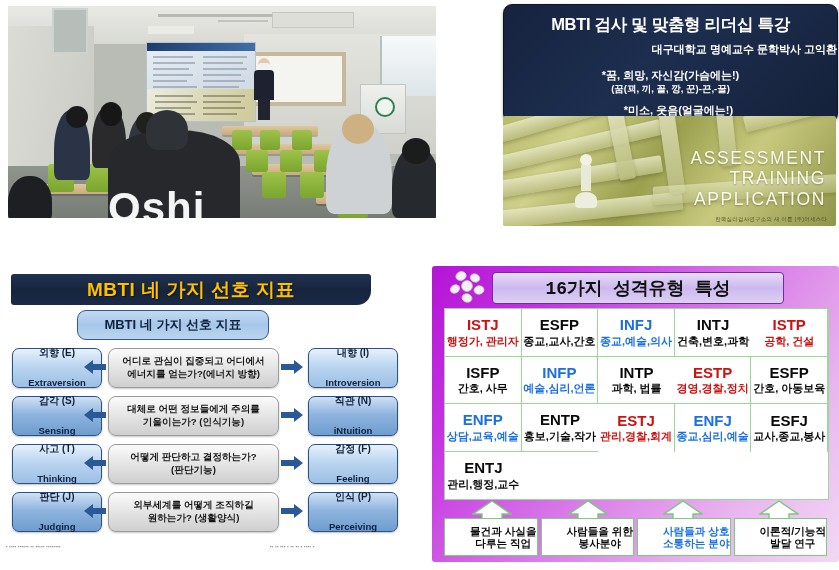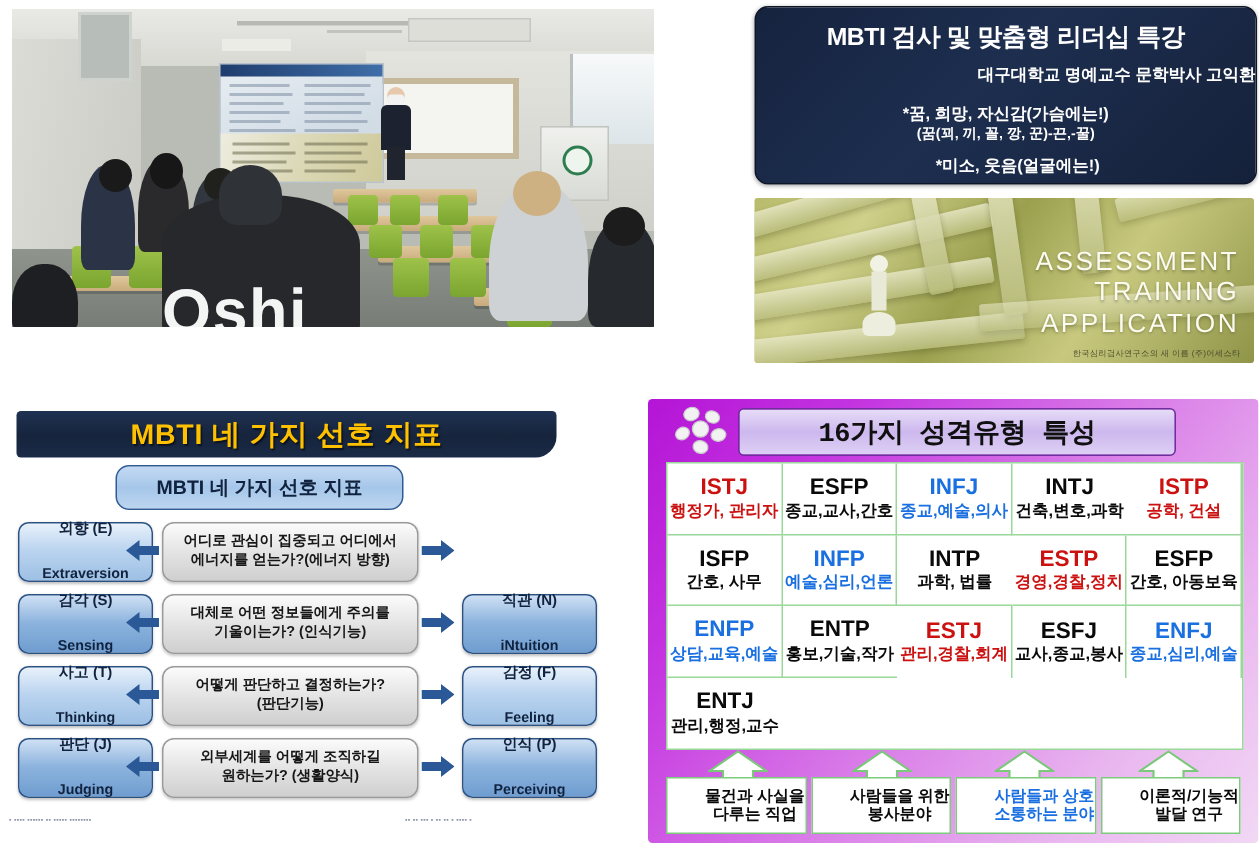"ASSESSMENT" #banner { top: 132px -> 116px }
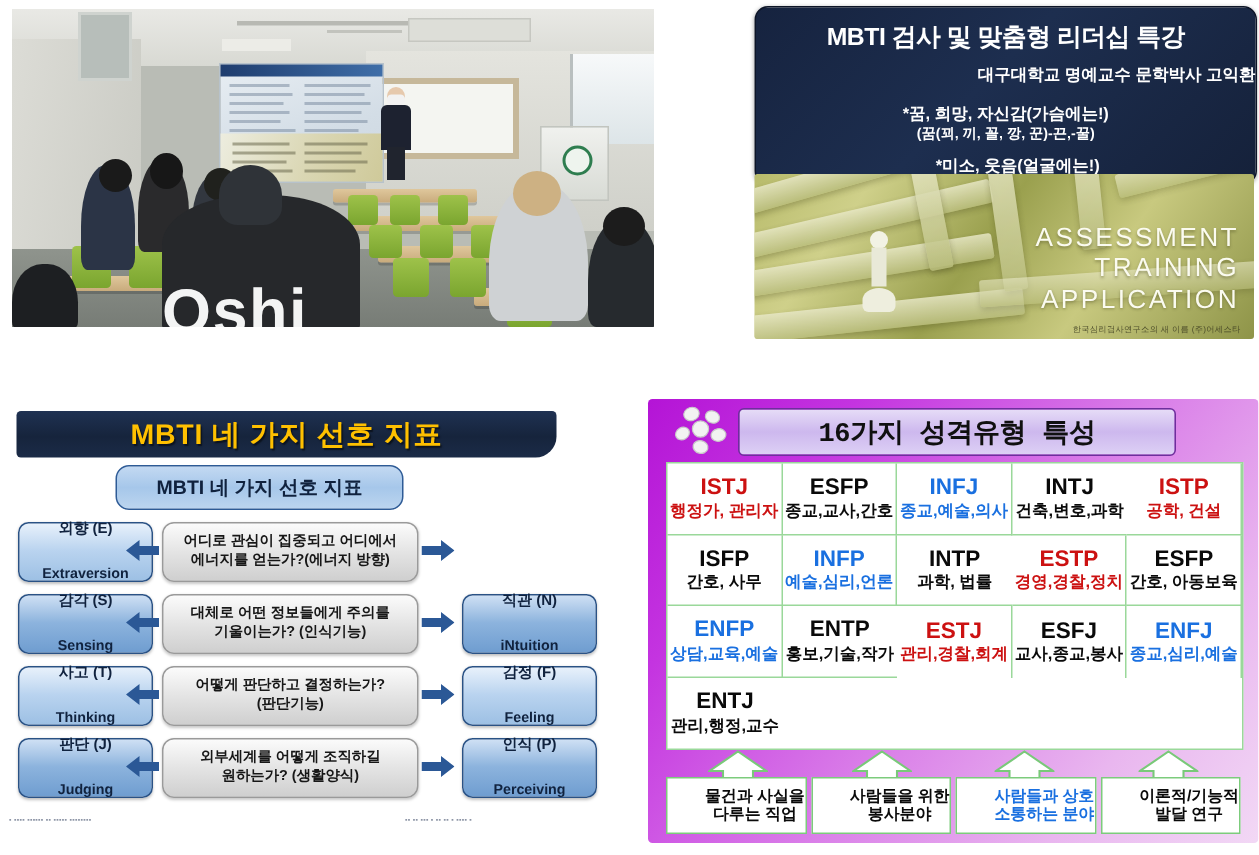"내향 (I)" div.md-pole { html: none -> <div> <div>내향 (I)</div> <div>Introversion</div> </div> }
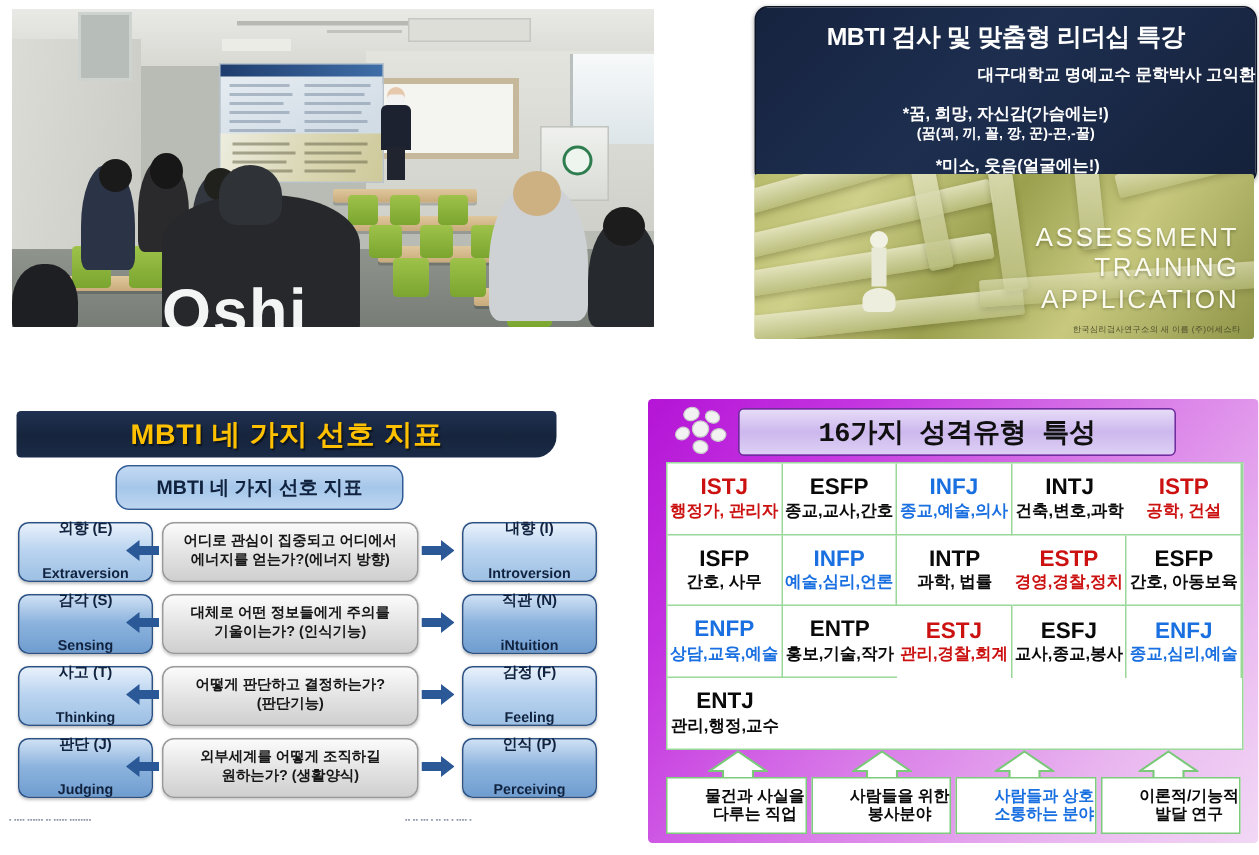"ESFJ" div.tp-cell { order: before "ENFJ" -> after "ENFJ" }
